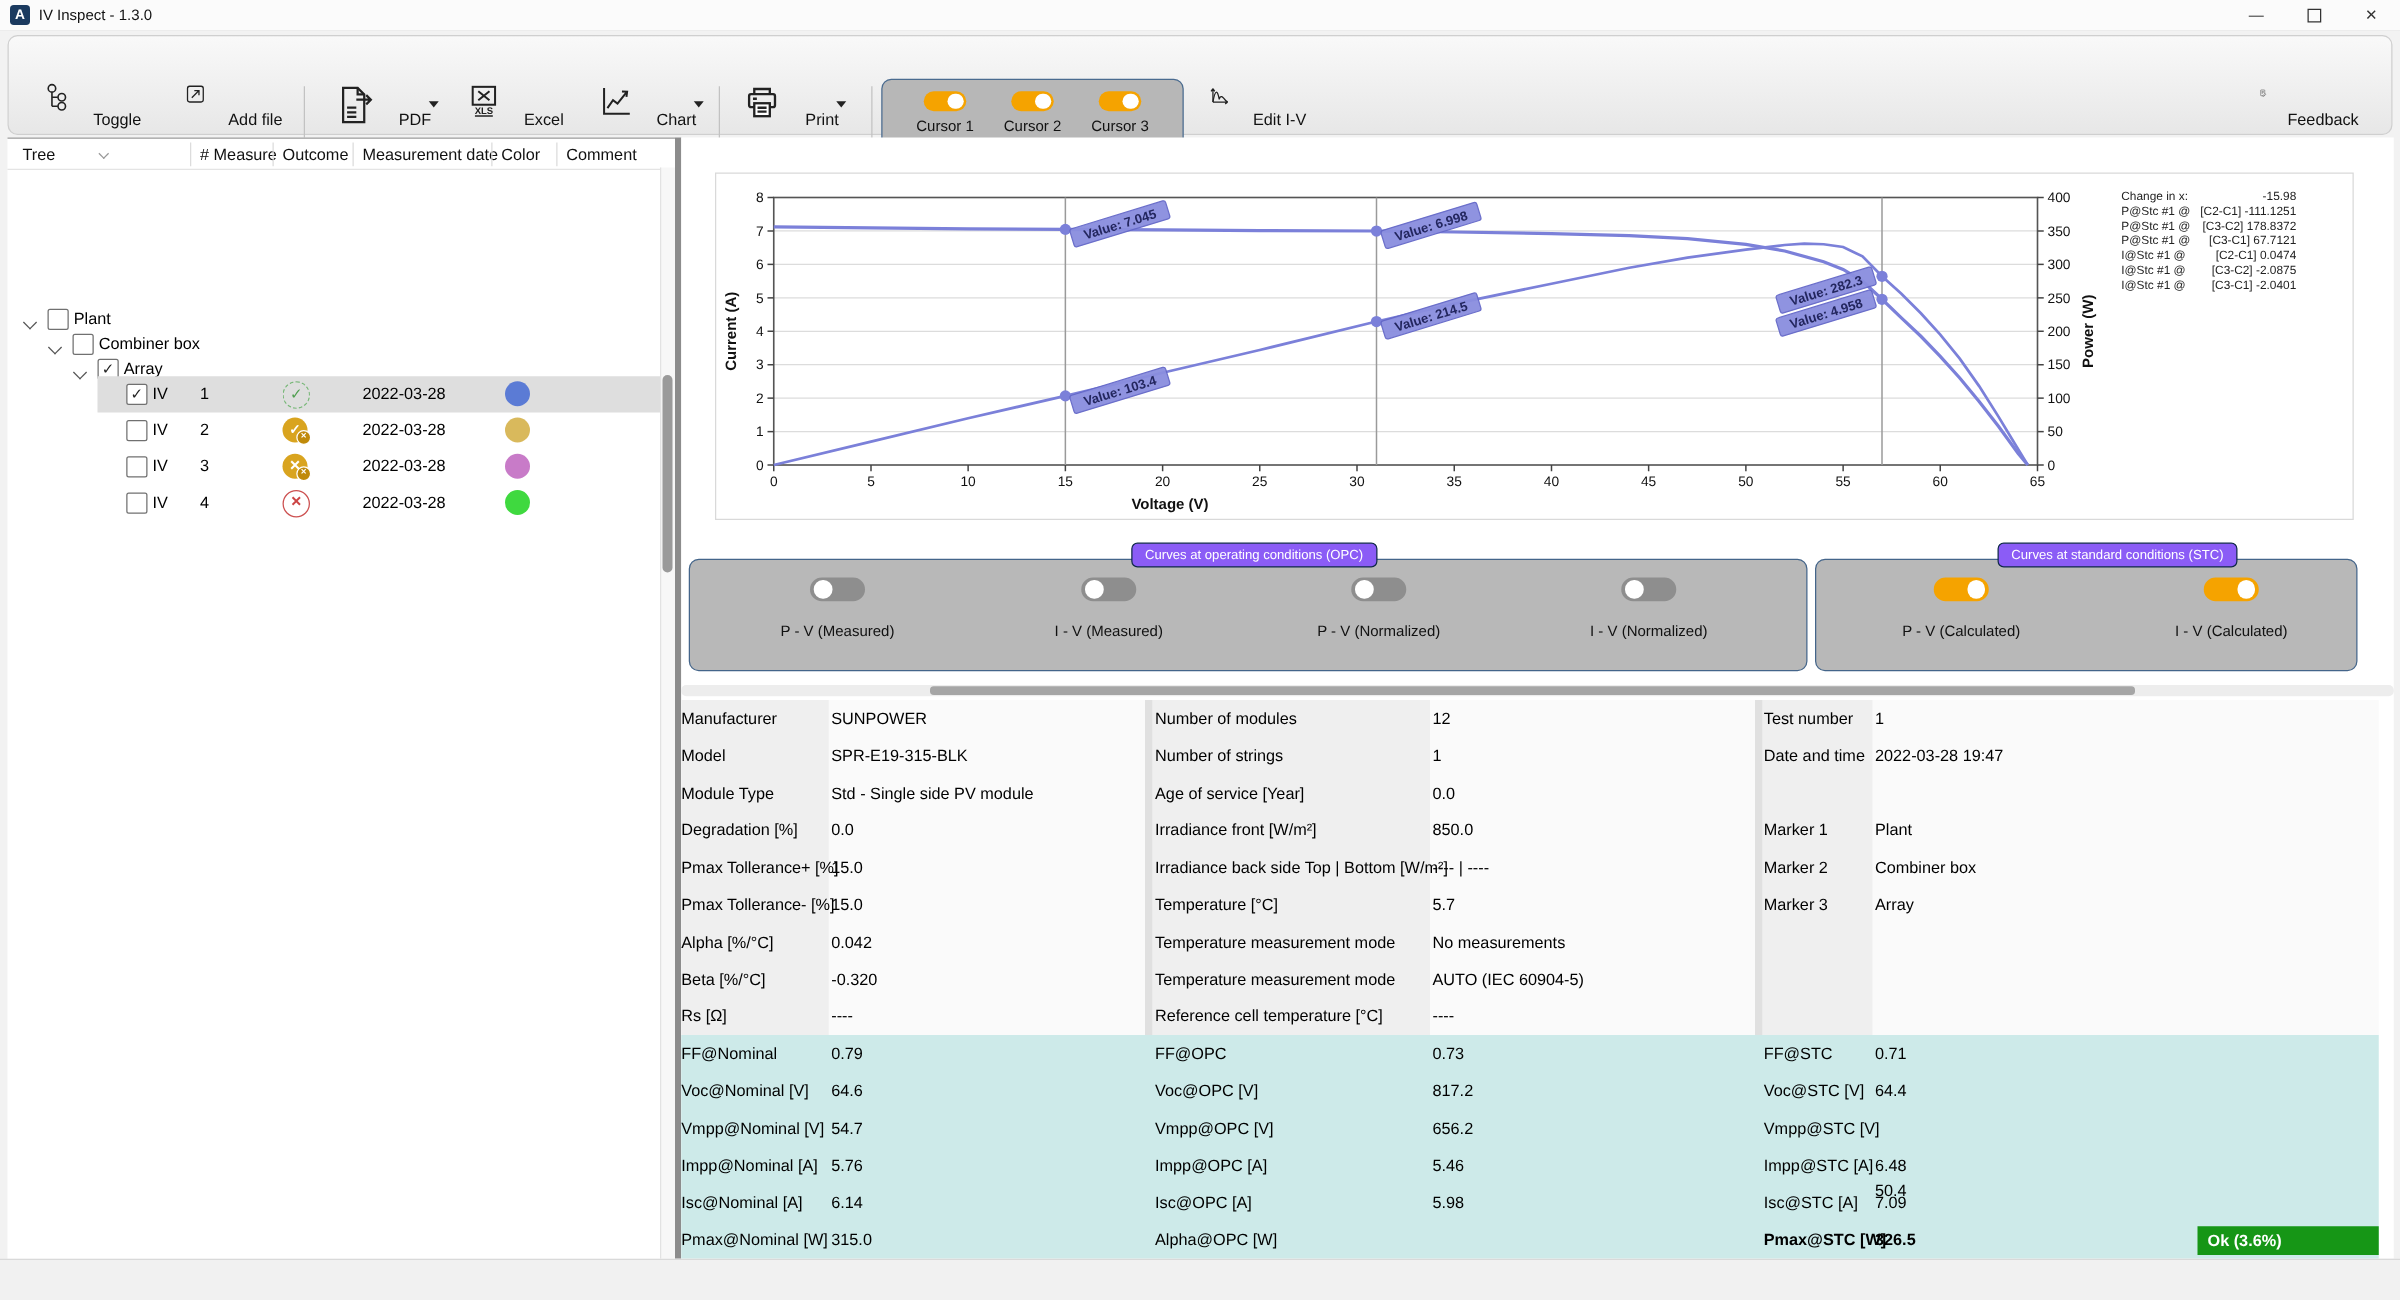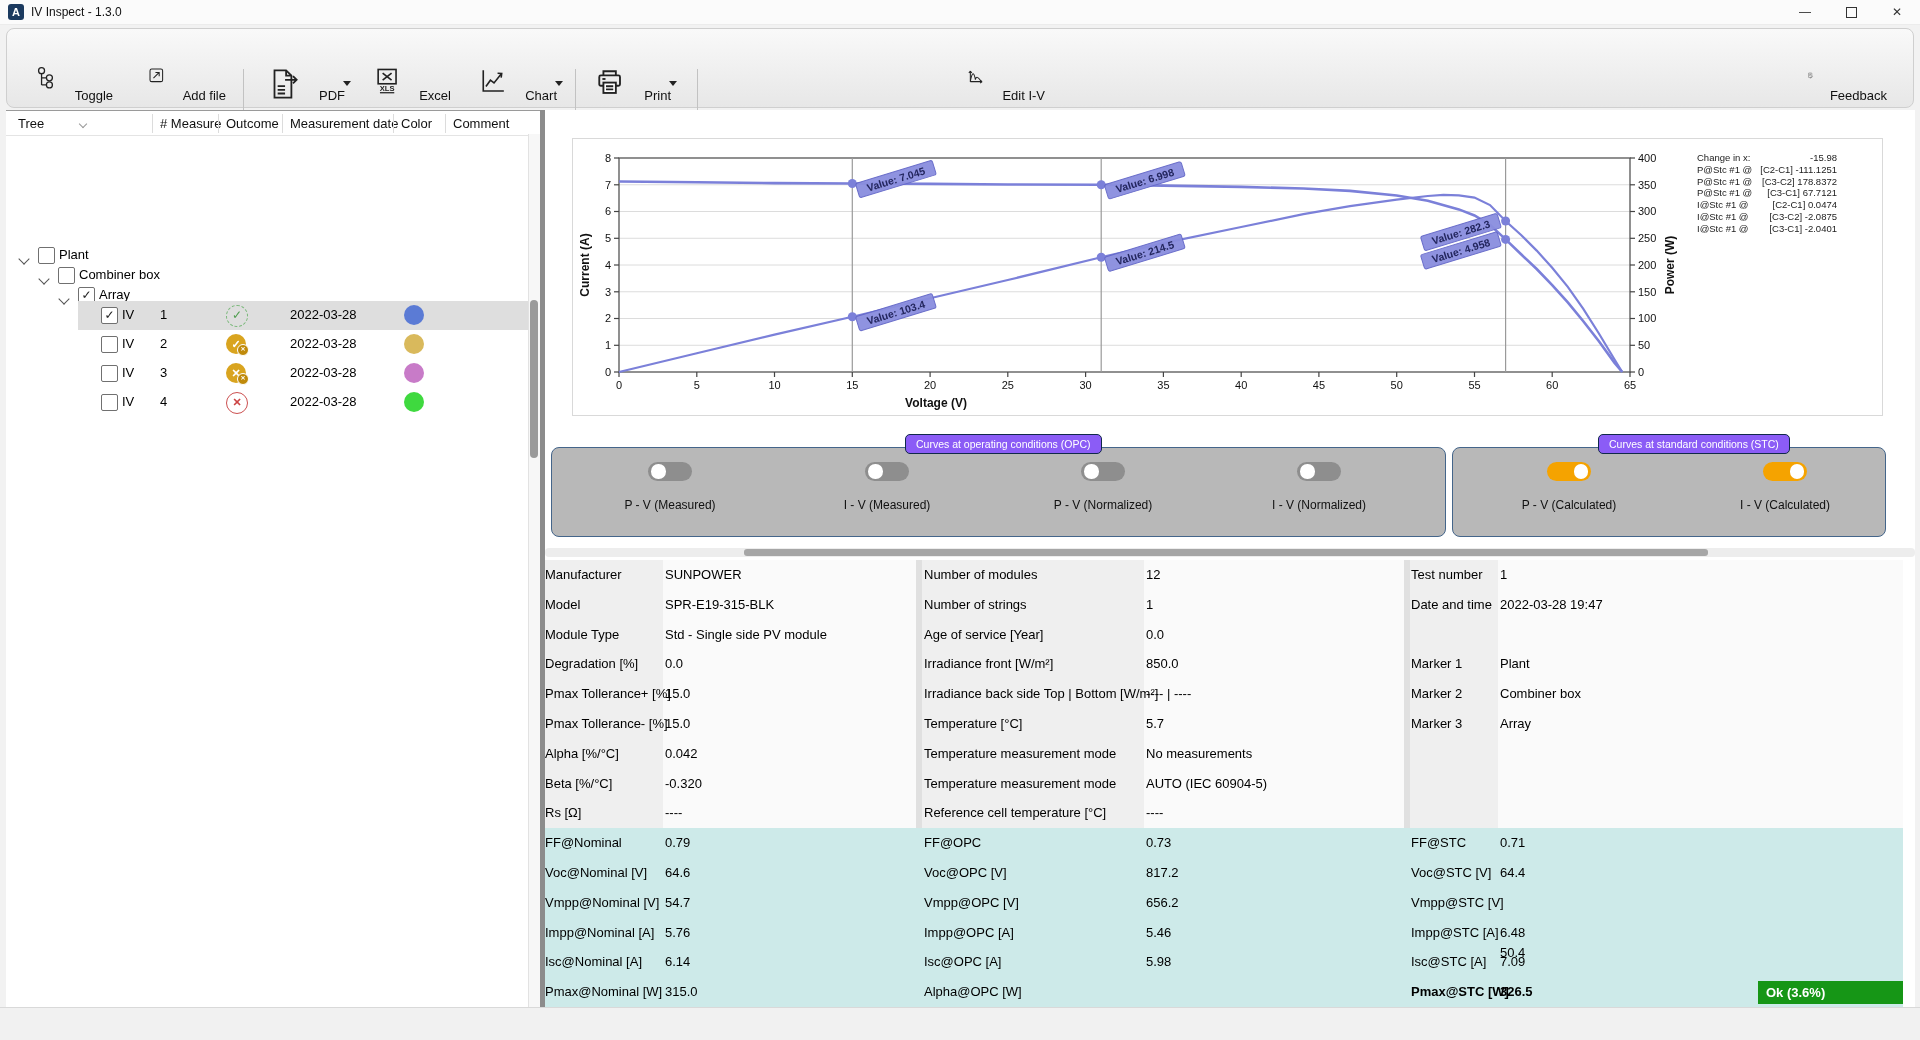"Cursor 1" div { html: none -> <div> <div>Chart trackable cursors</div> <div> <div> <div></div> </div> <div>Cursor 1</div> </div> <div> <div> <div></div> </div> <div>Cursor 2</div> </div> <div> <div> <div></div> </div> <div>Cursor 3</div> </div> </div> }
